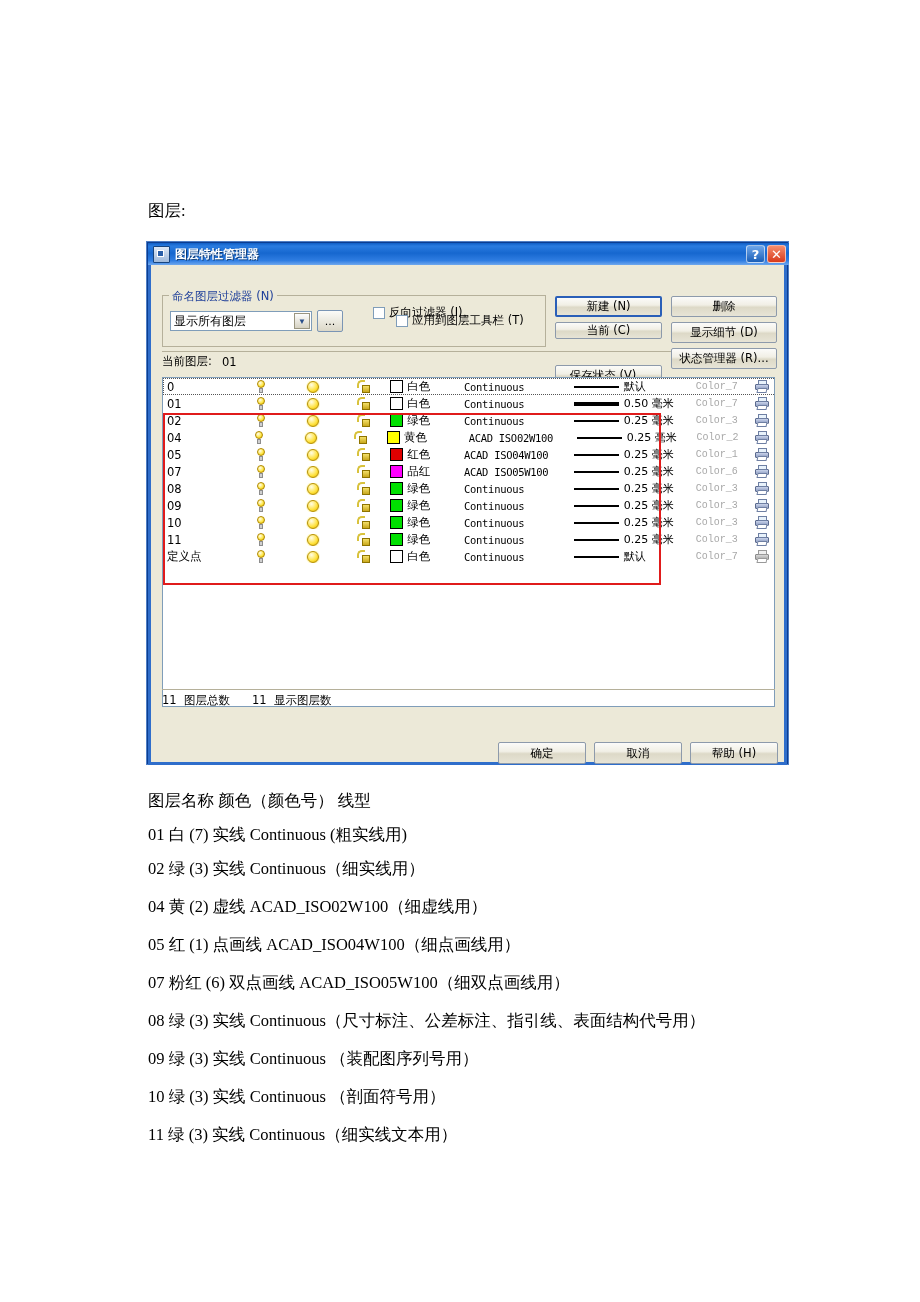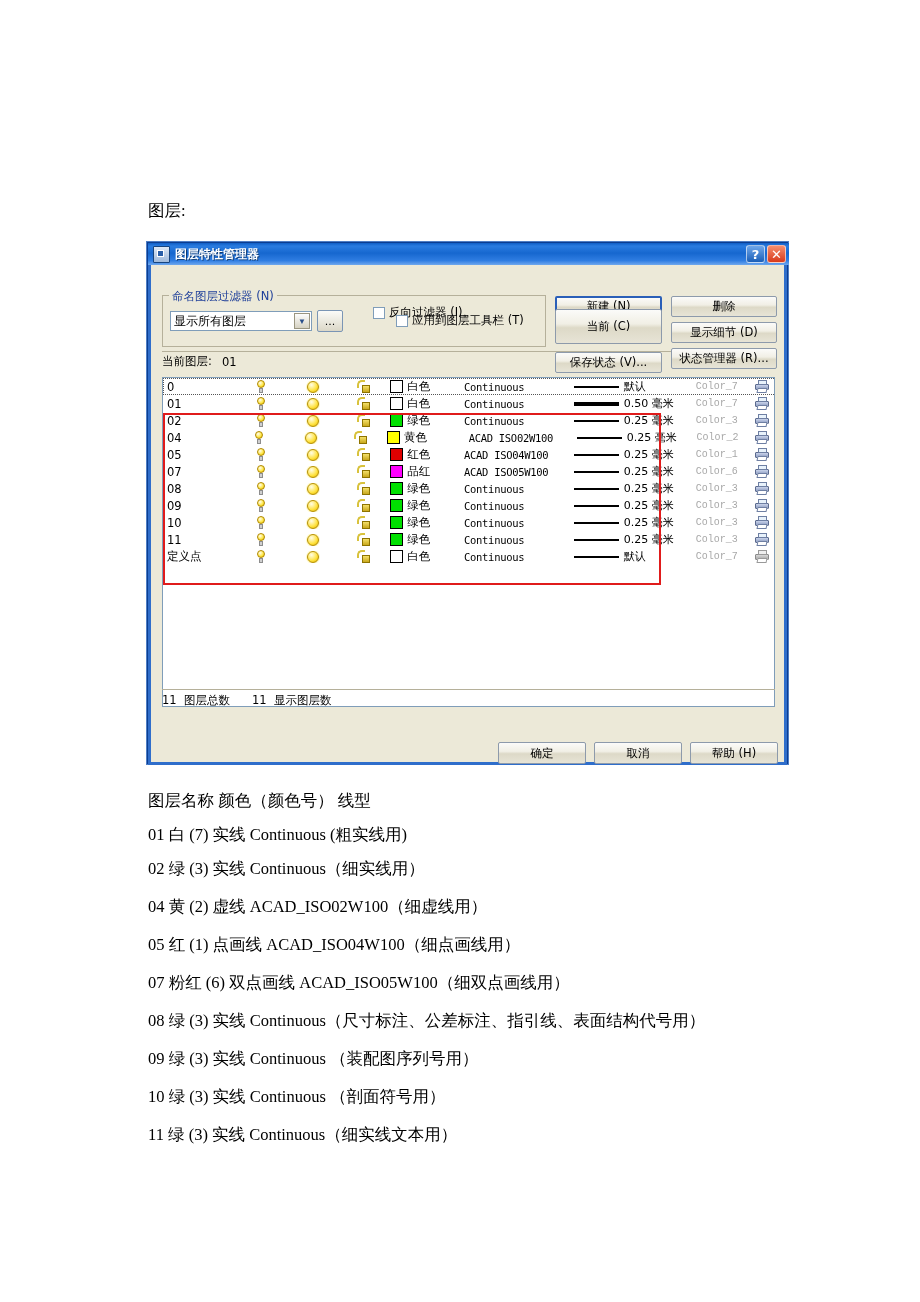"当前 (C)" div.btn { height: 35px -> 17px; top: 44px -> 57px }
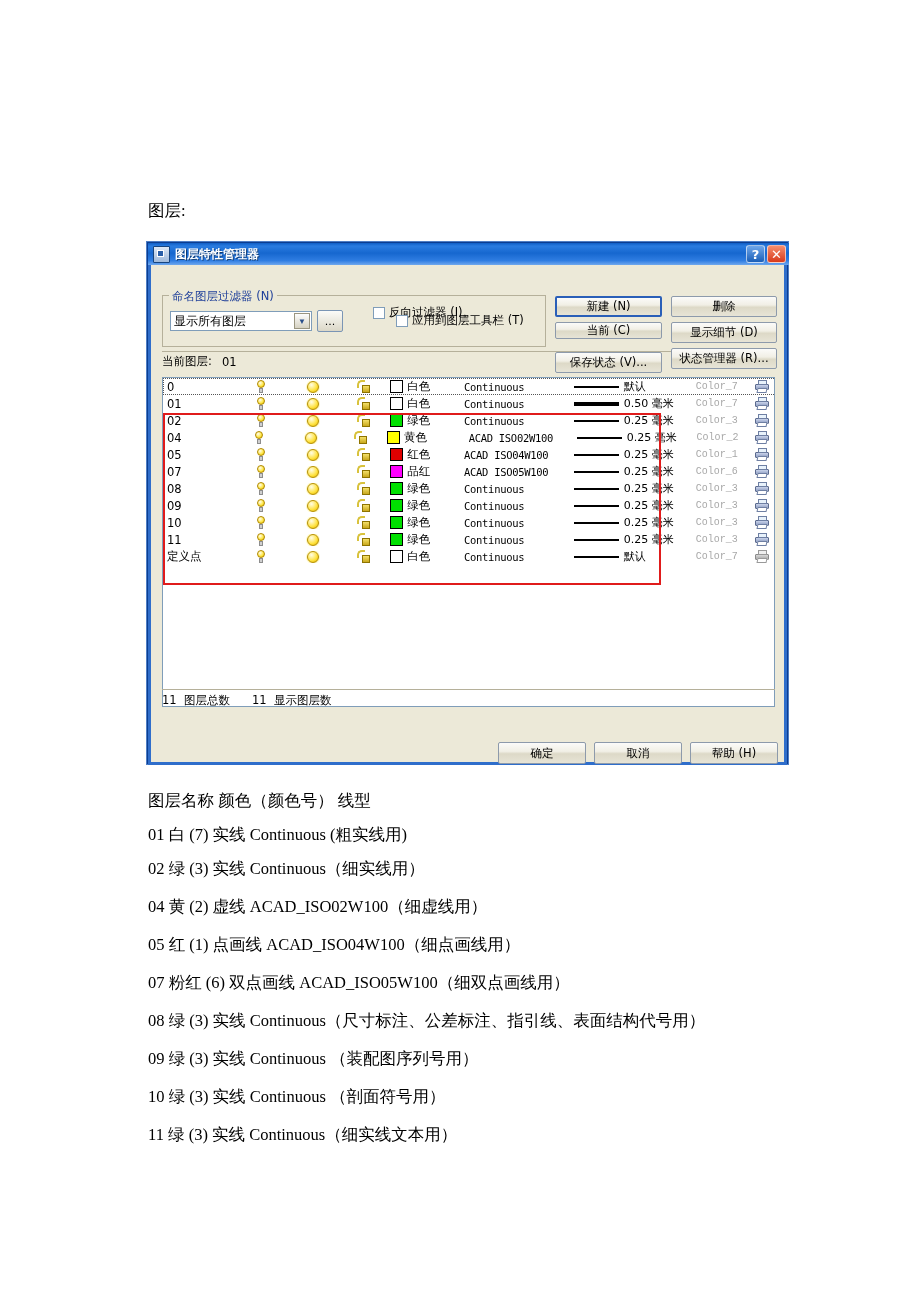"保存状态 (V)..." div.btn { top: 87px -> 100px }
